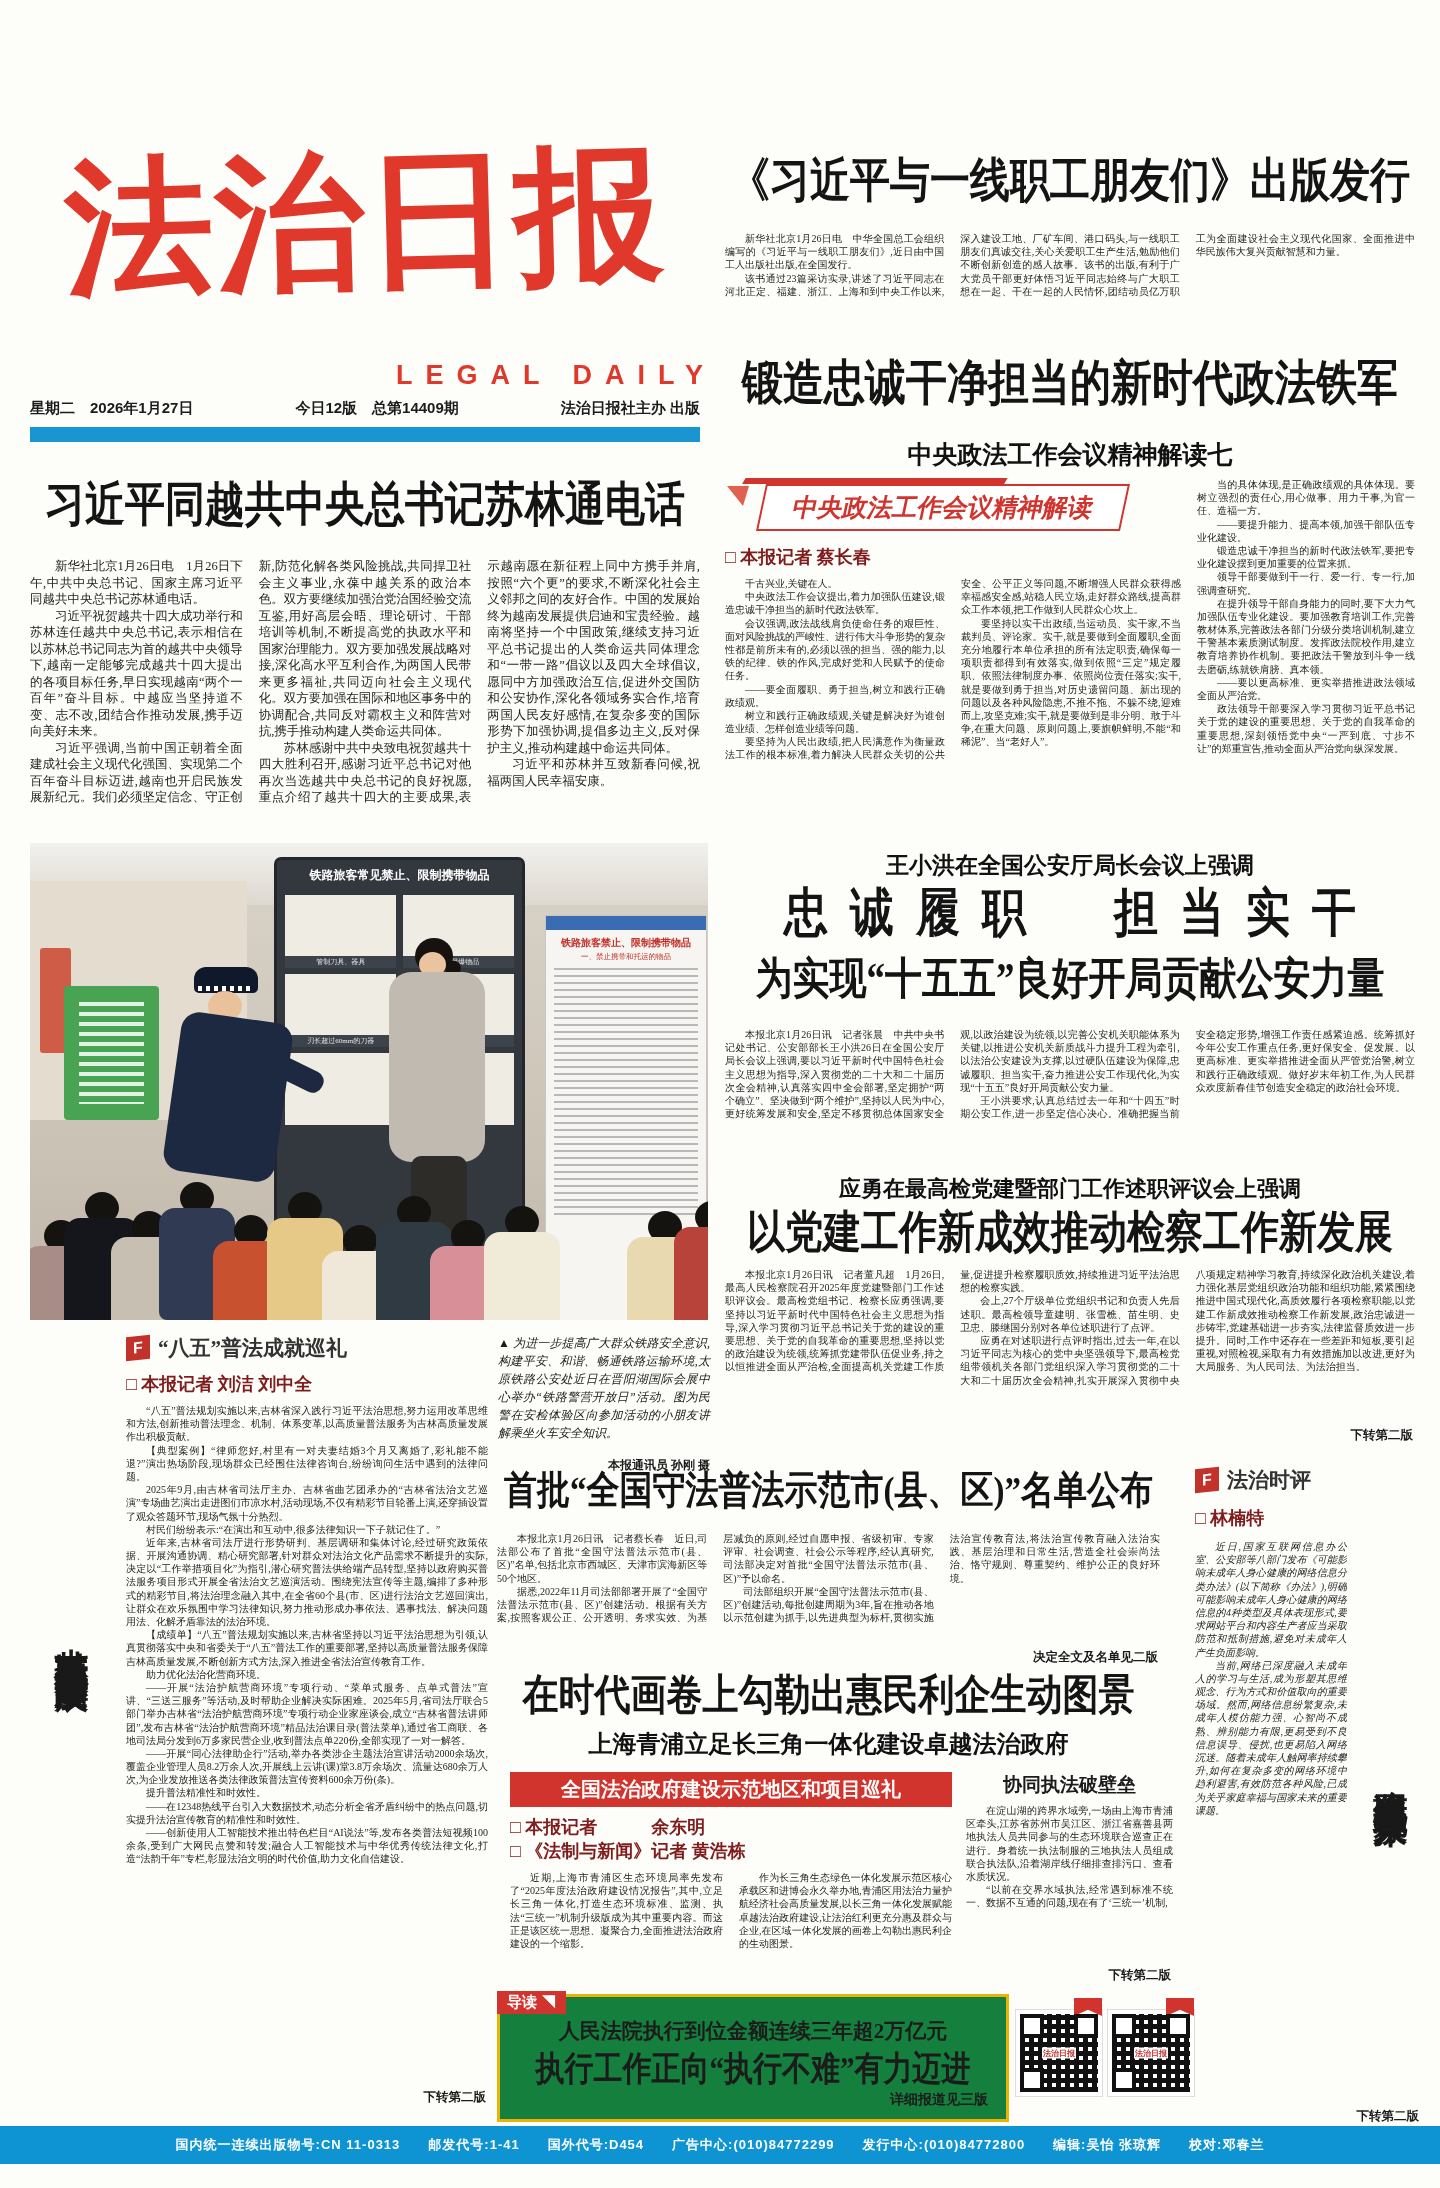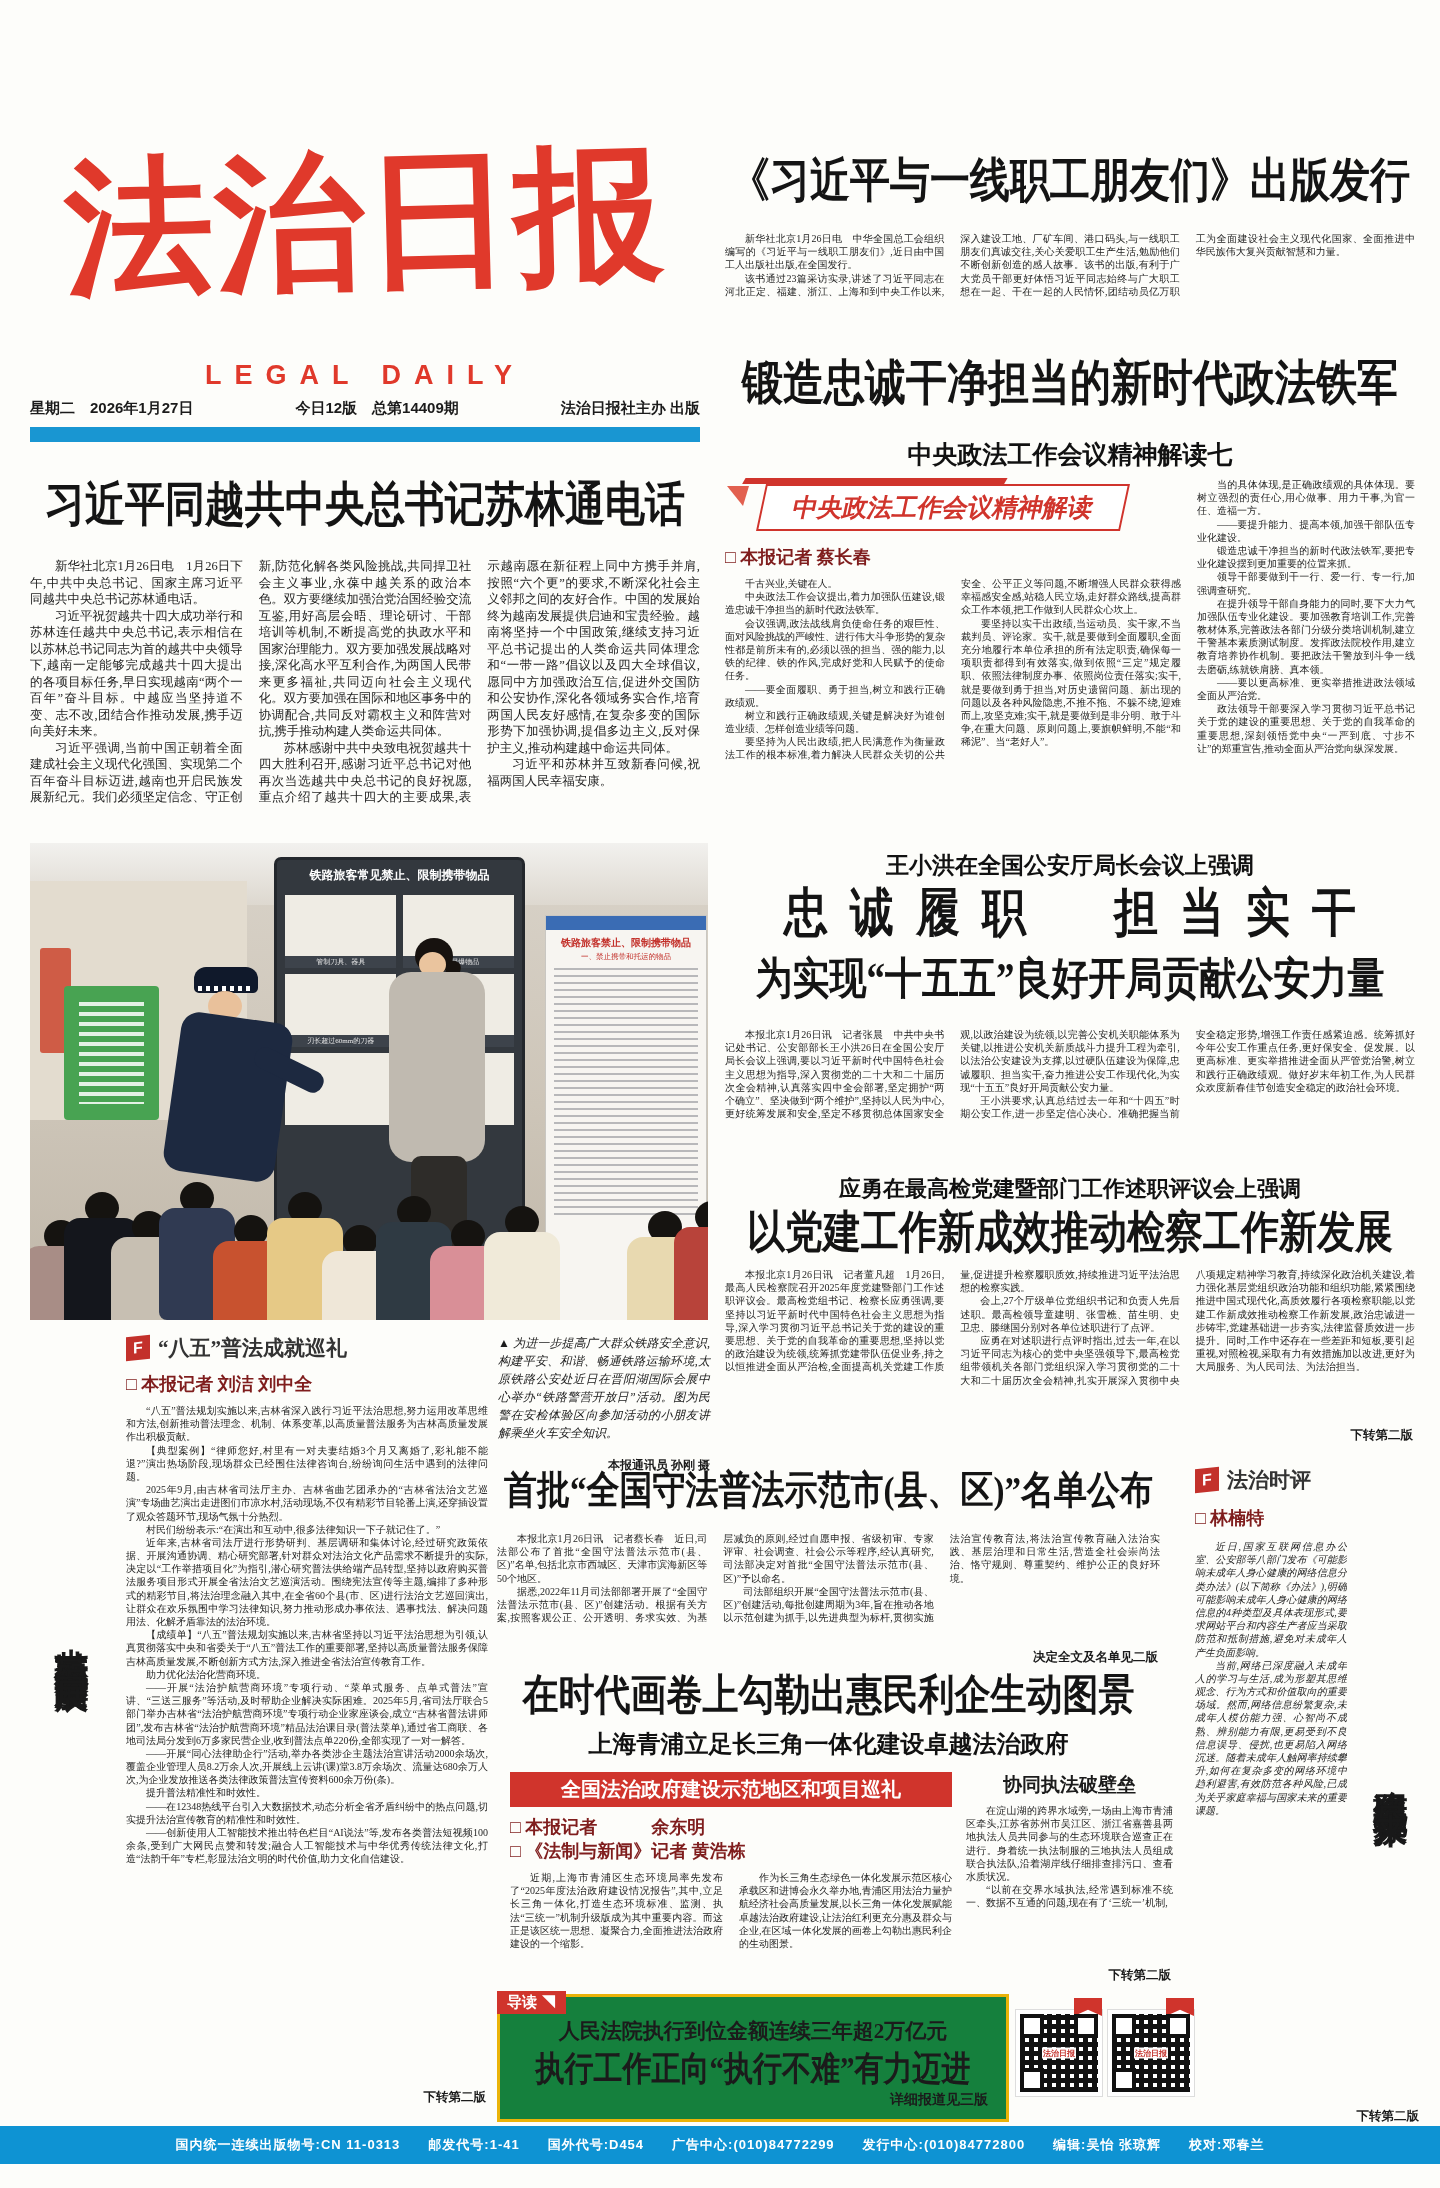"LEGAL DAILY" #legal-daily { left: 30px -> 46px; text-align: center -> right }
